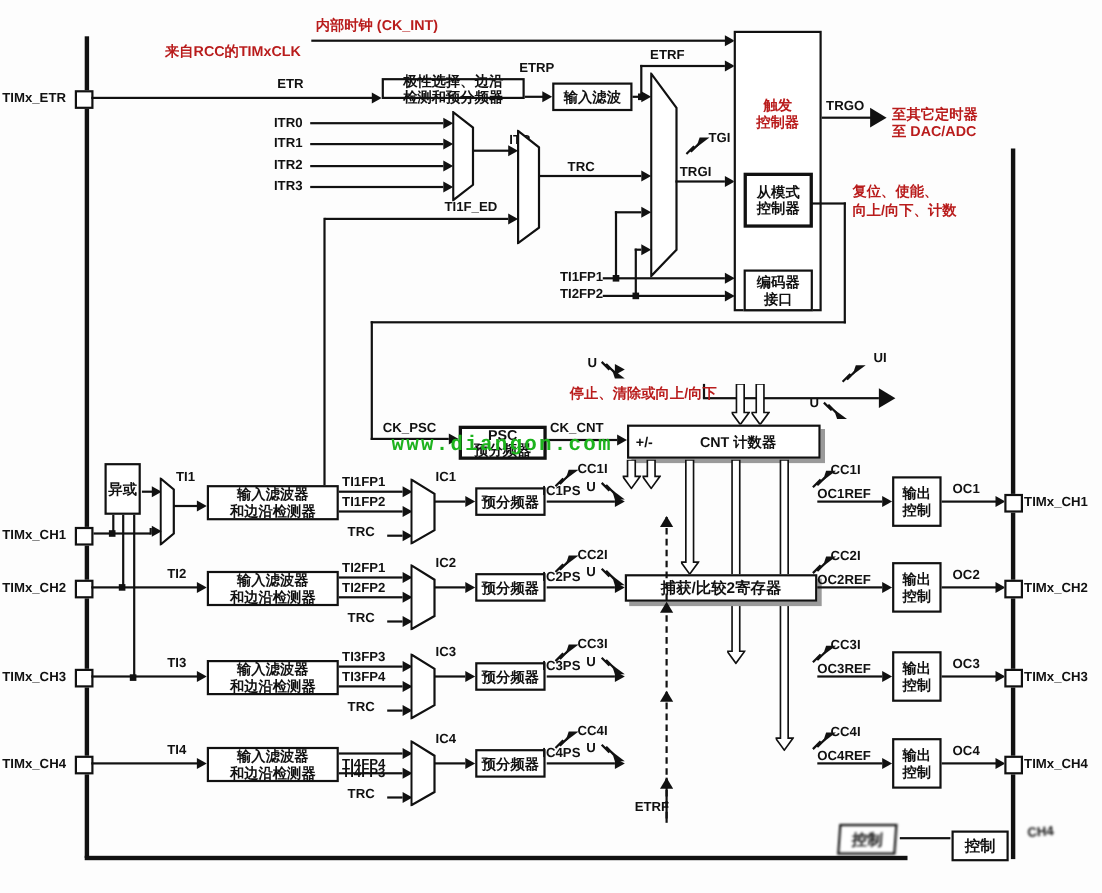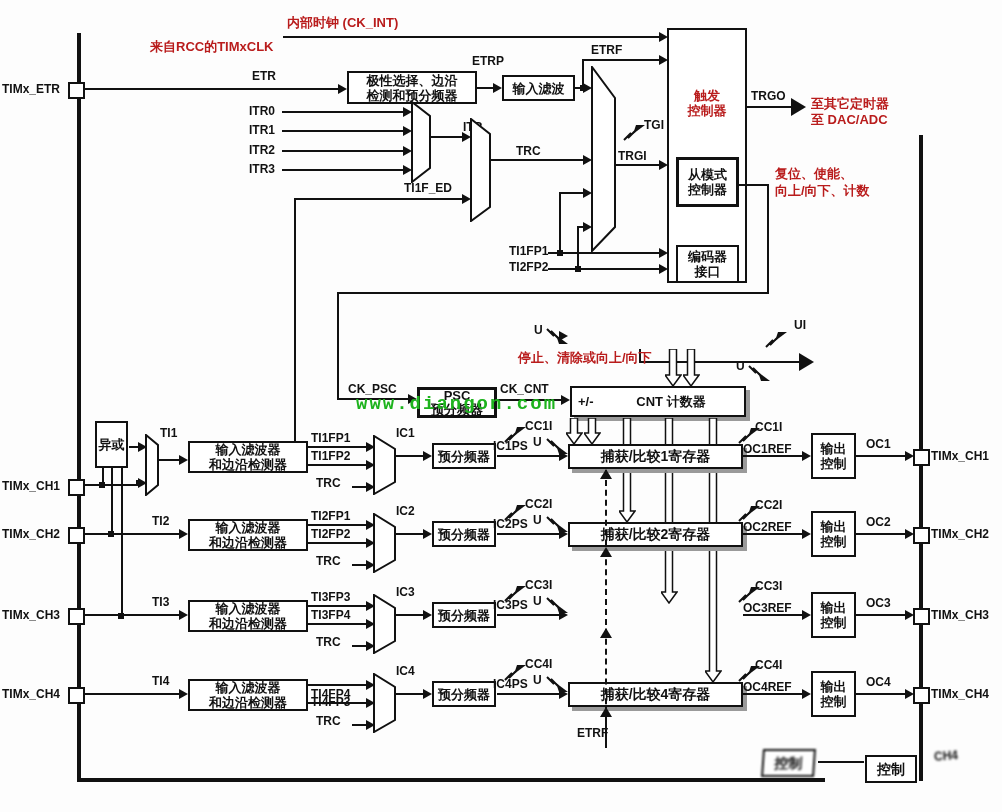"极性选择、边沿" div.box { height: 33px -> 19px }
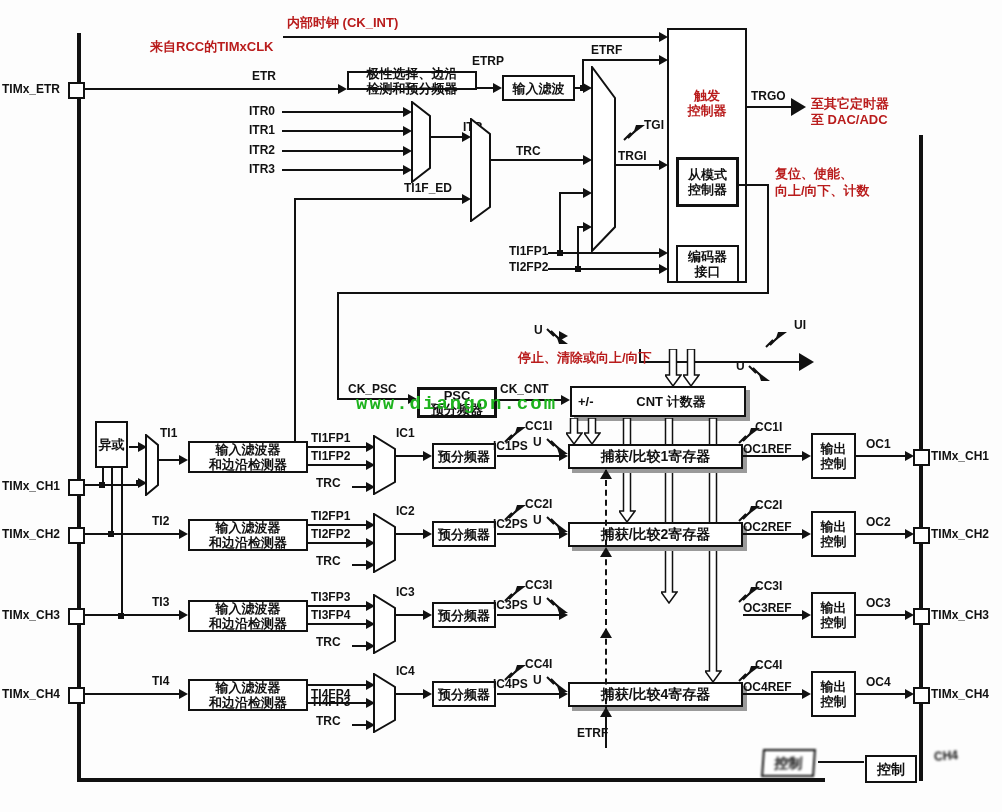"捕获/比较1寄存器" div.box { html: <div>捕获/比较1寄存器</div> -> none }
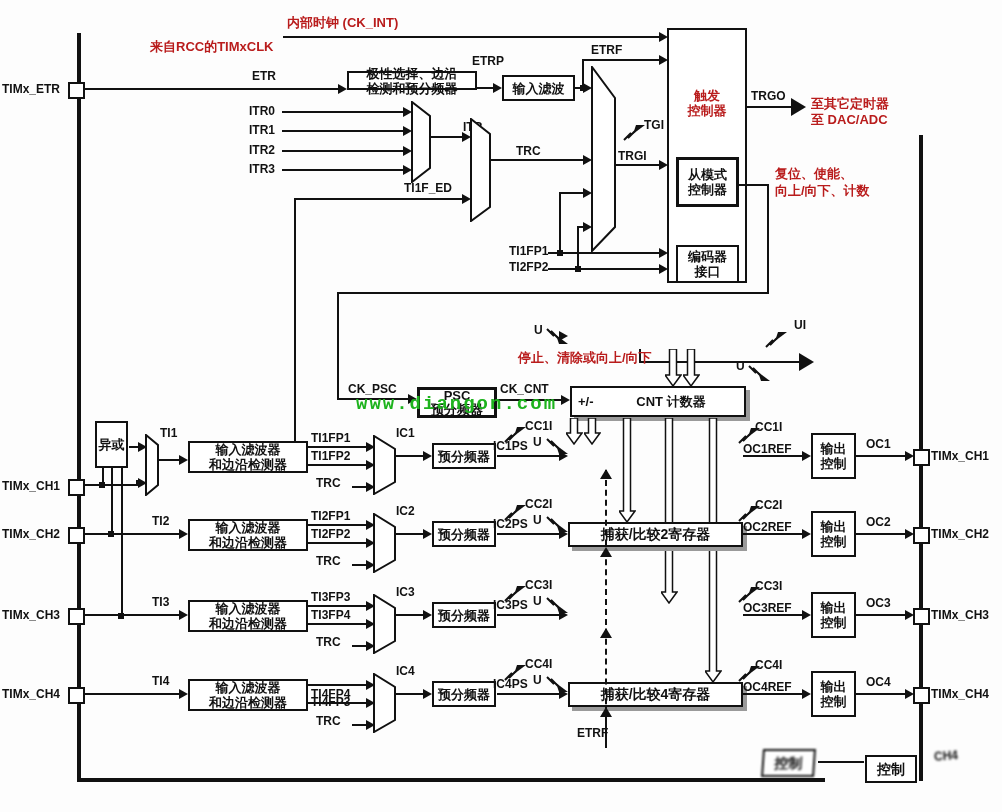"捕获/比较4寄存器" div.box { html: <div>捕获/比较4寄存器</div> -> none }
